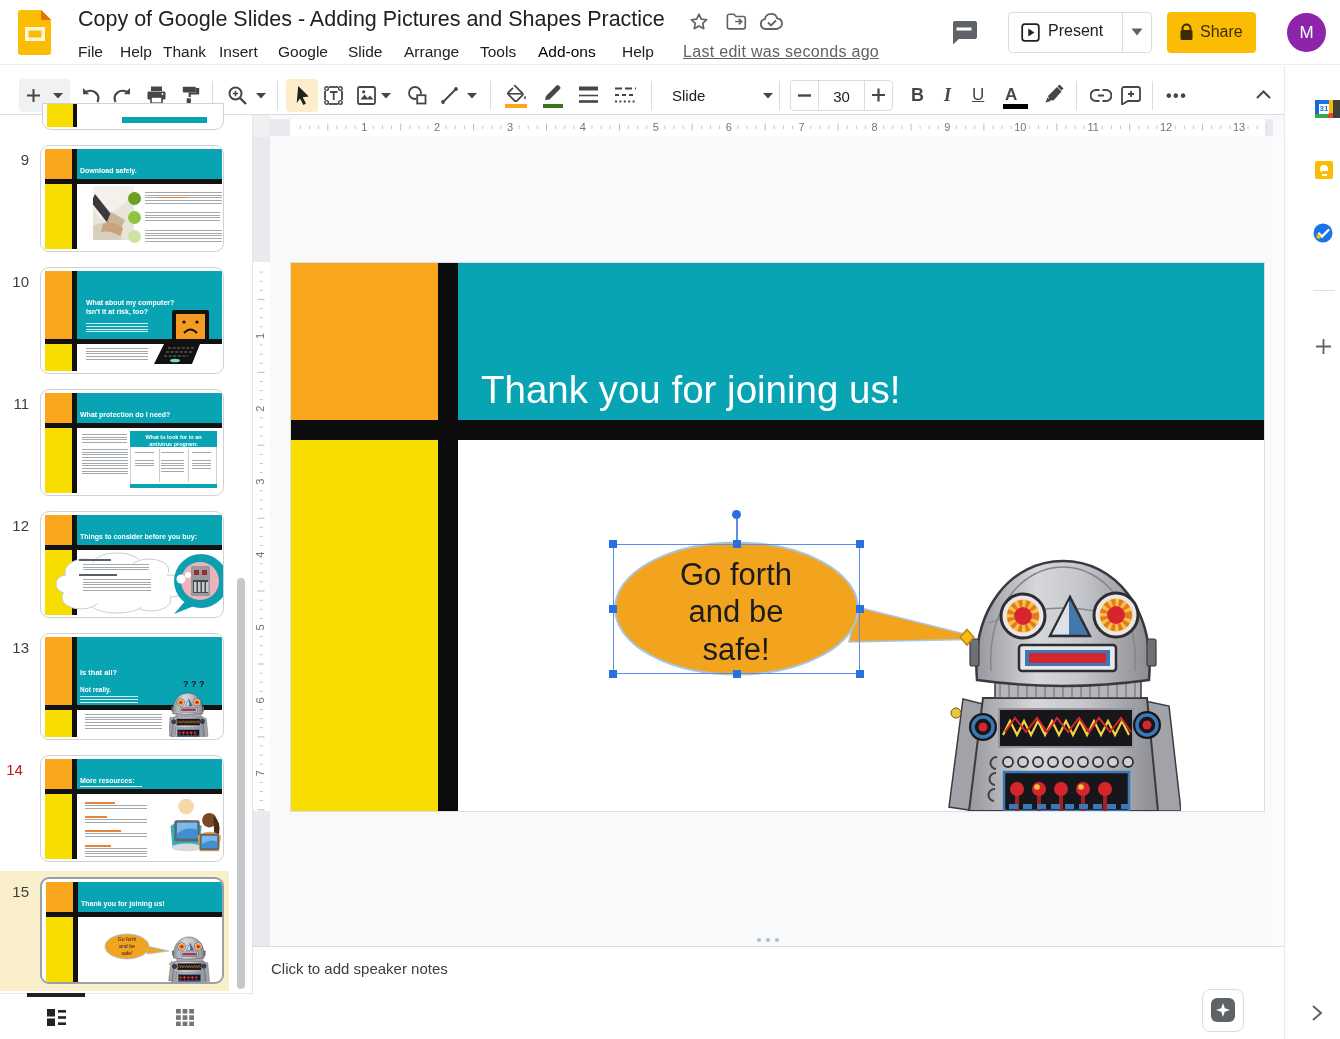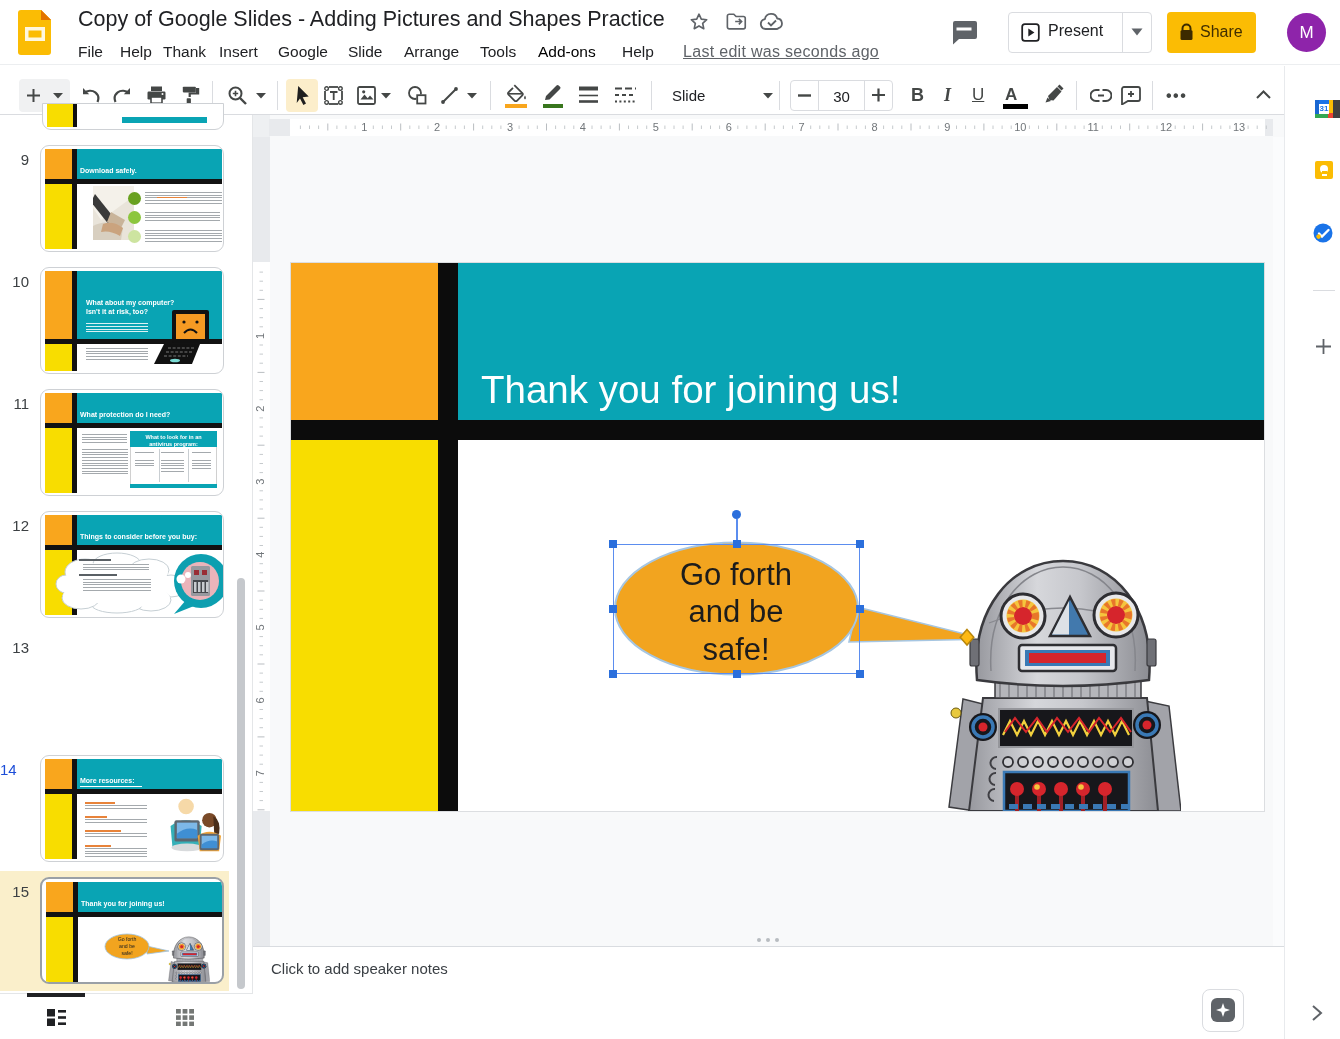"Is that all?" div.abs { html: none -> <div> <div></div> <div></div> <div></div> <div></div> <div></div> <div>Is that all?</div> <div>Not really.</div> <div></div> <div></div> <div>???</div> <svg> <use></use> </svg> </div> }
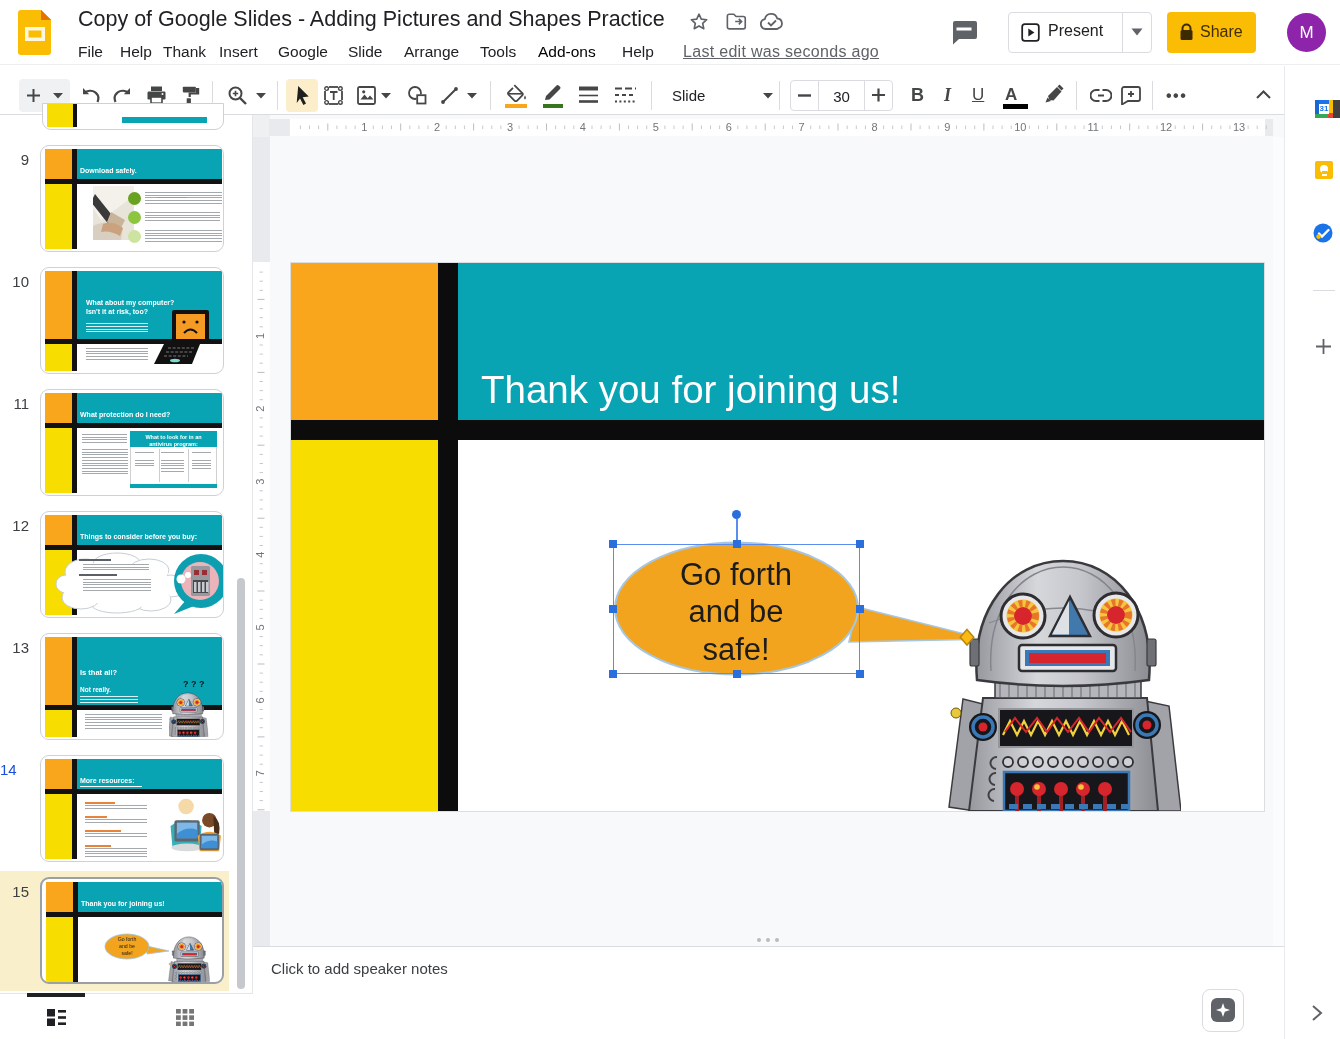"14" div.abs { color: #1d4ed8 -> #b91c1c; text-align: left -> center }
